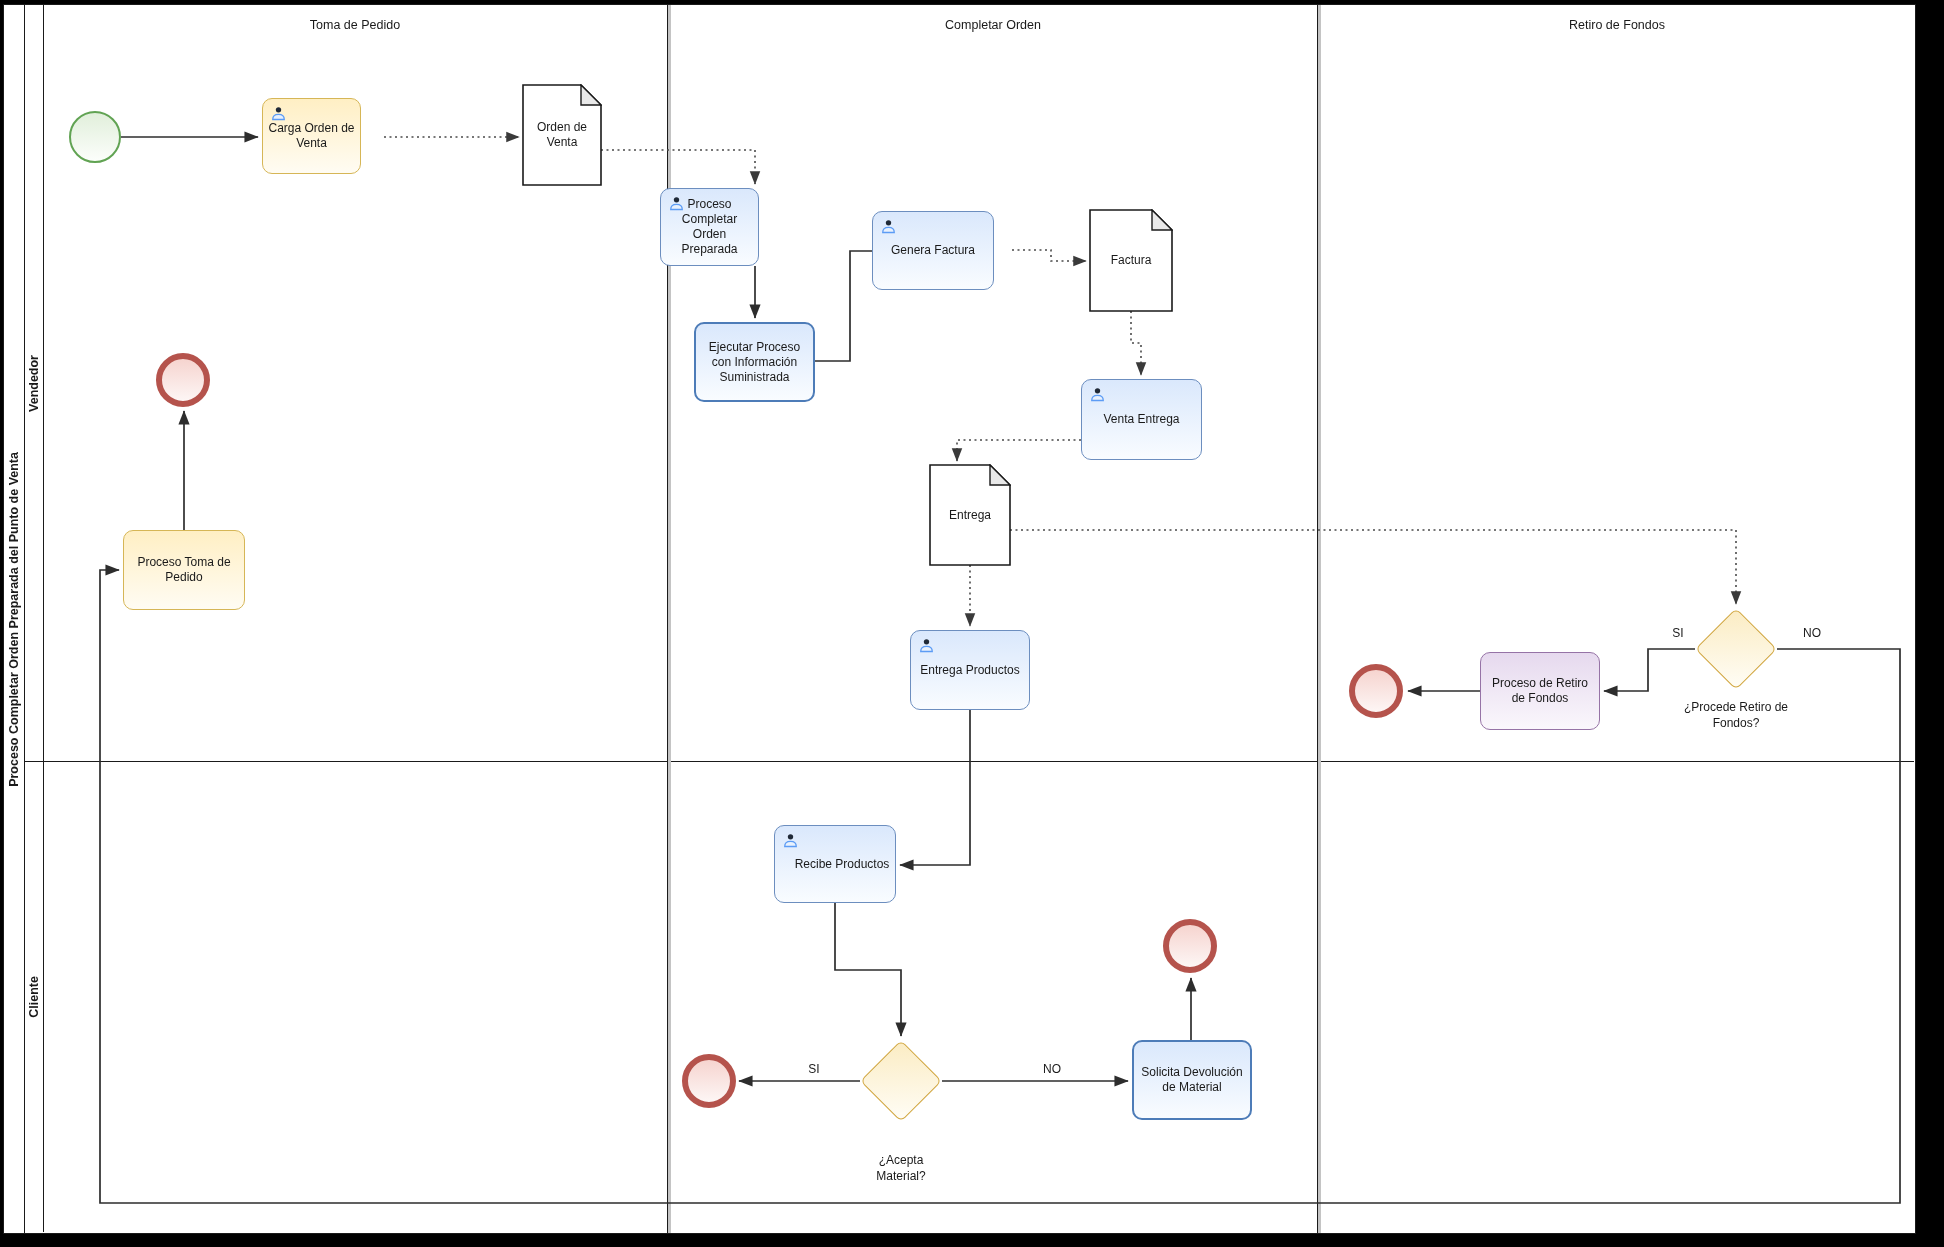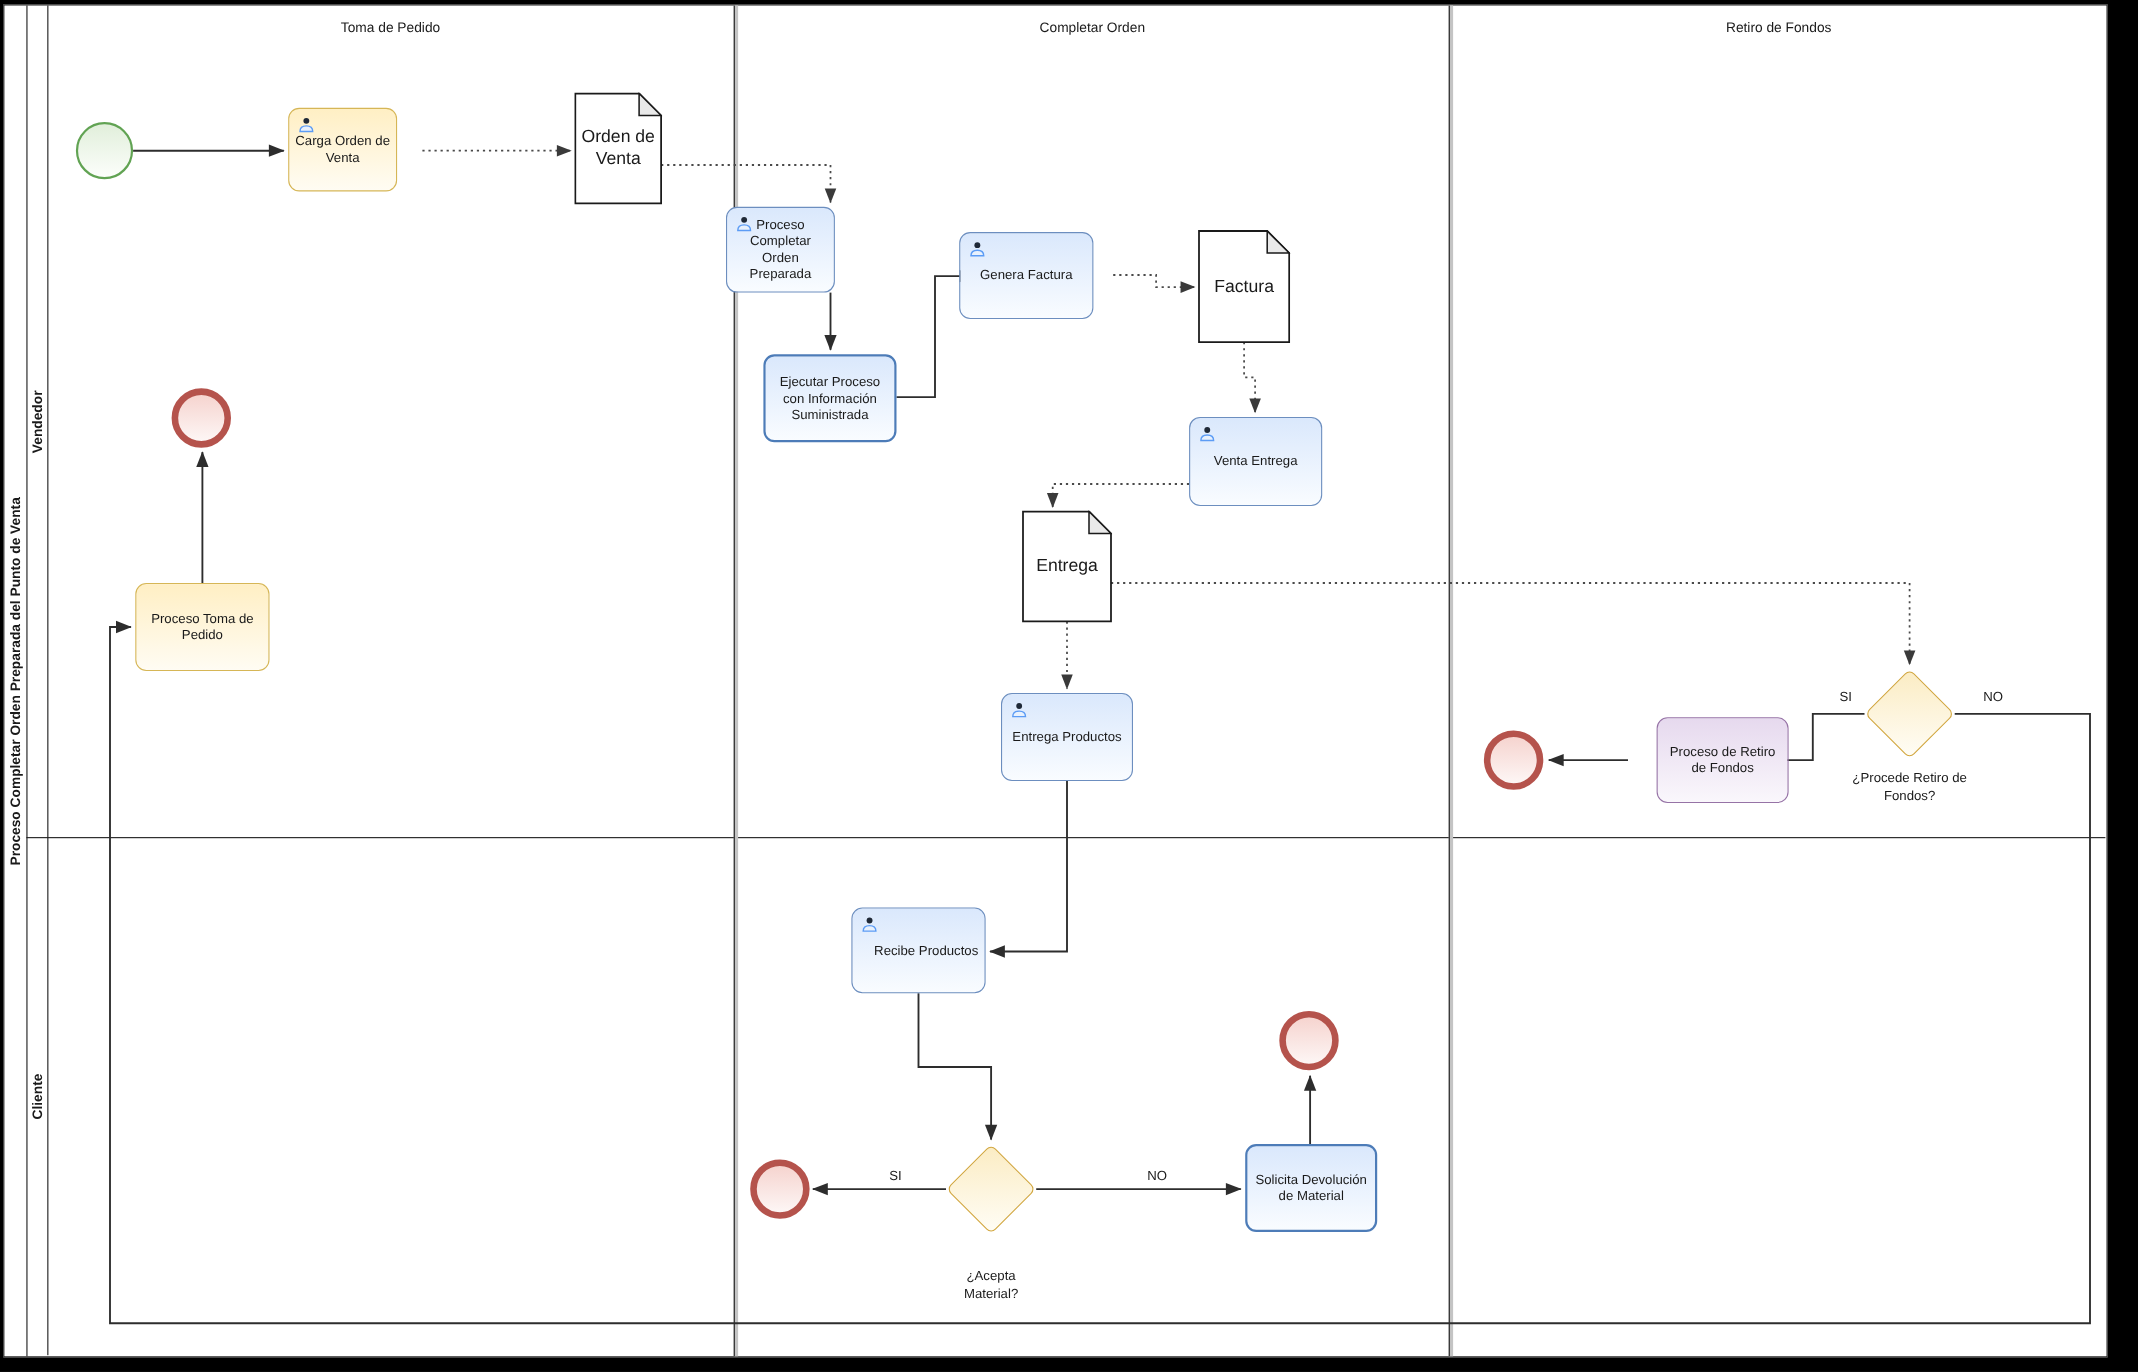"Orden de Venta" .doc .doc-label { font-size: 16px -> 12px }
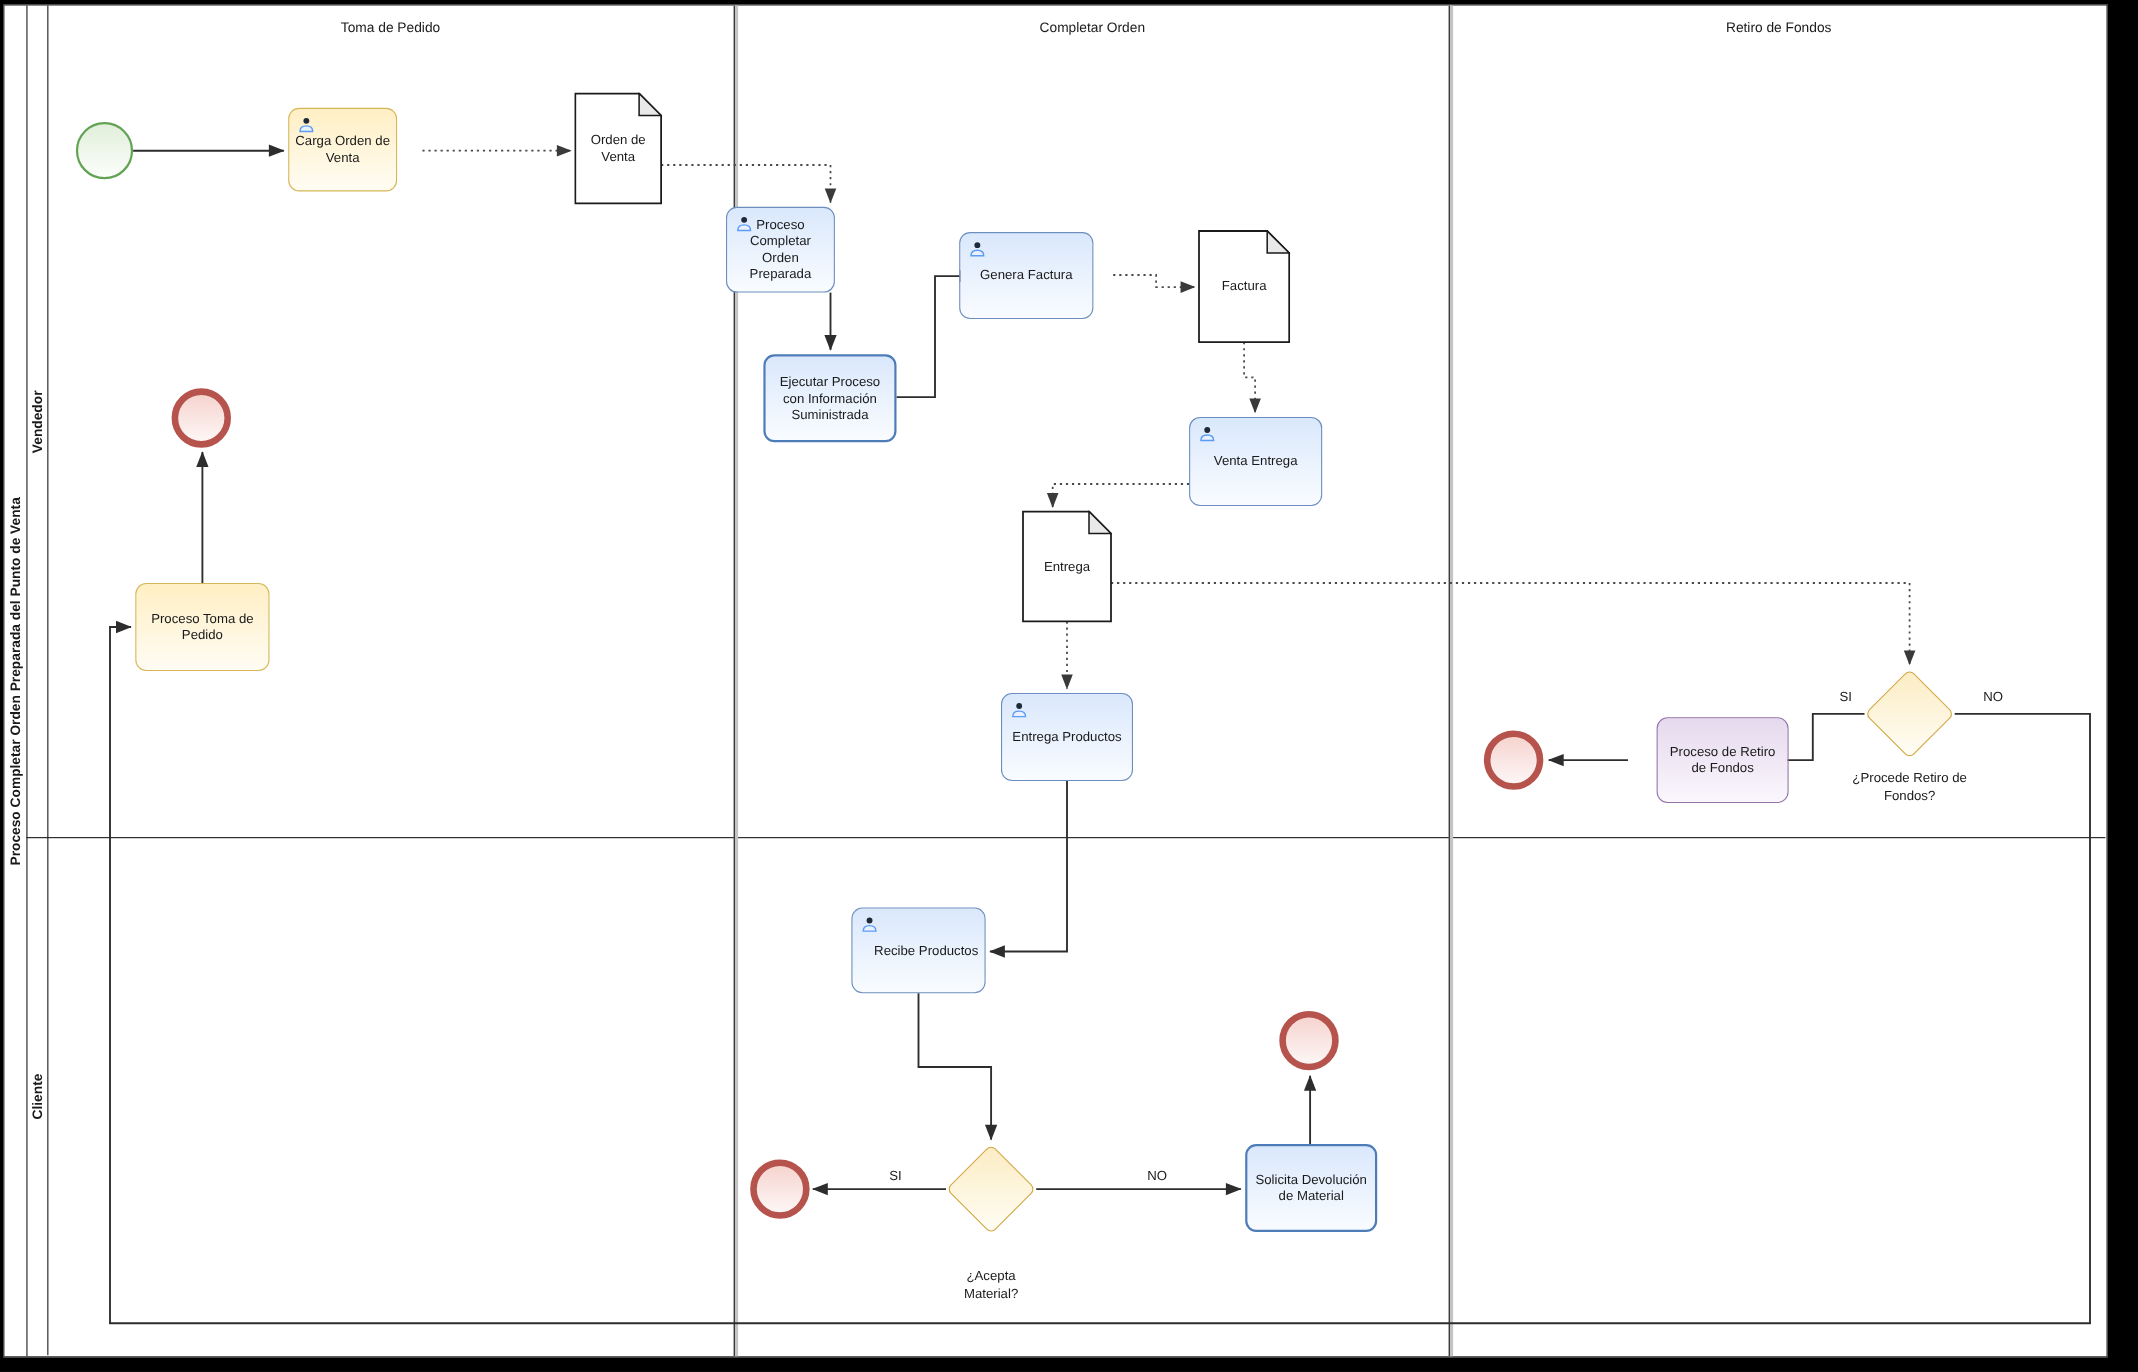"Proceso de Retiro de Fondos" .task.purple { margin-left: 26px -> none }
